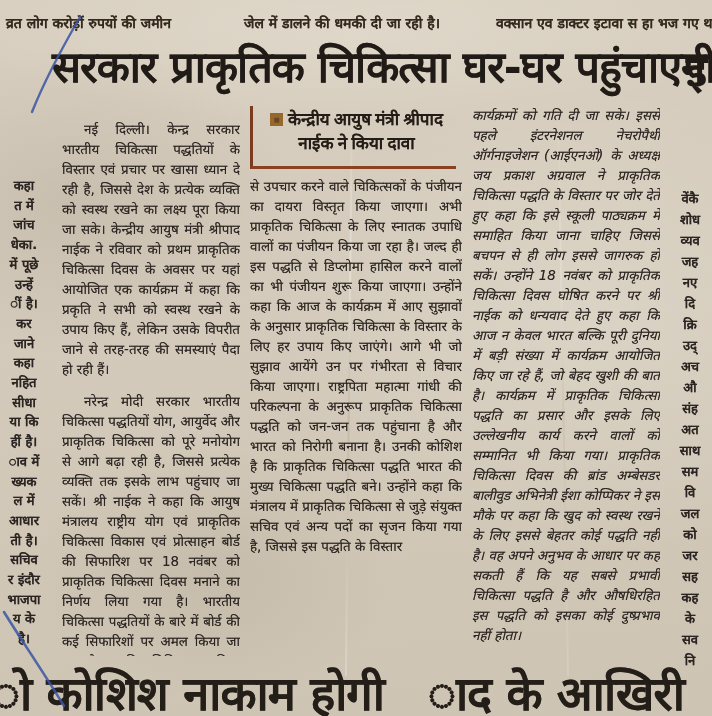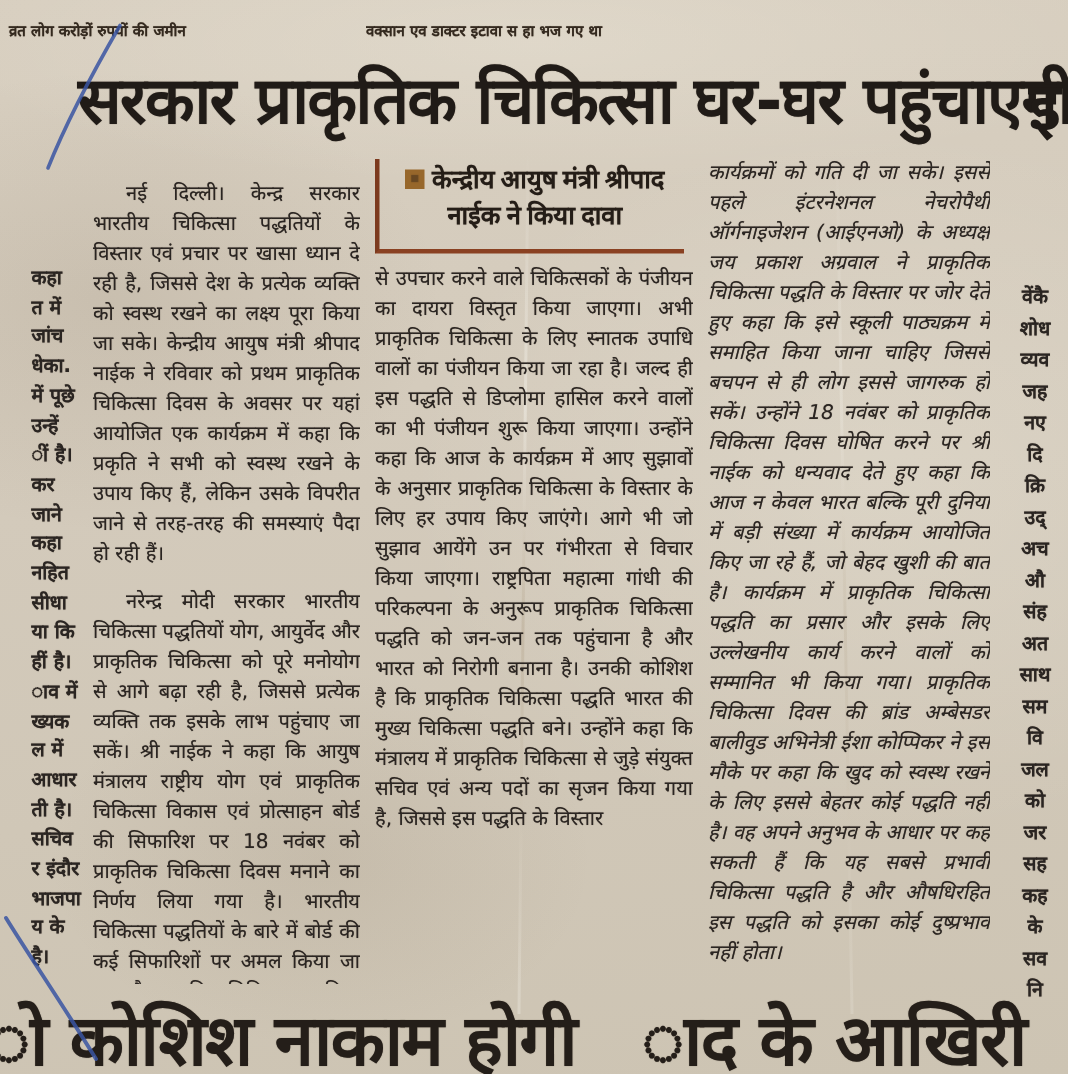"व्रत लोग करोड़ों रुपयों की" .top-strip { font-size: 10px -> 14px }
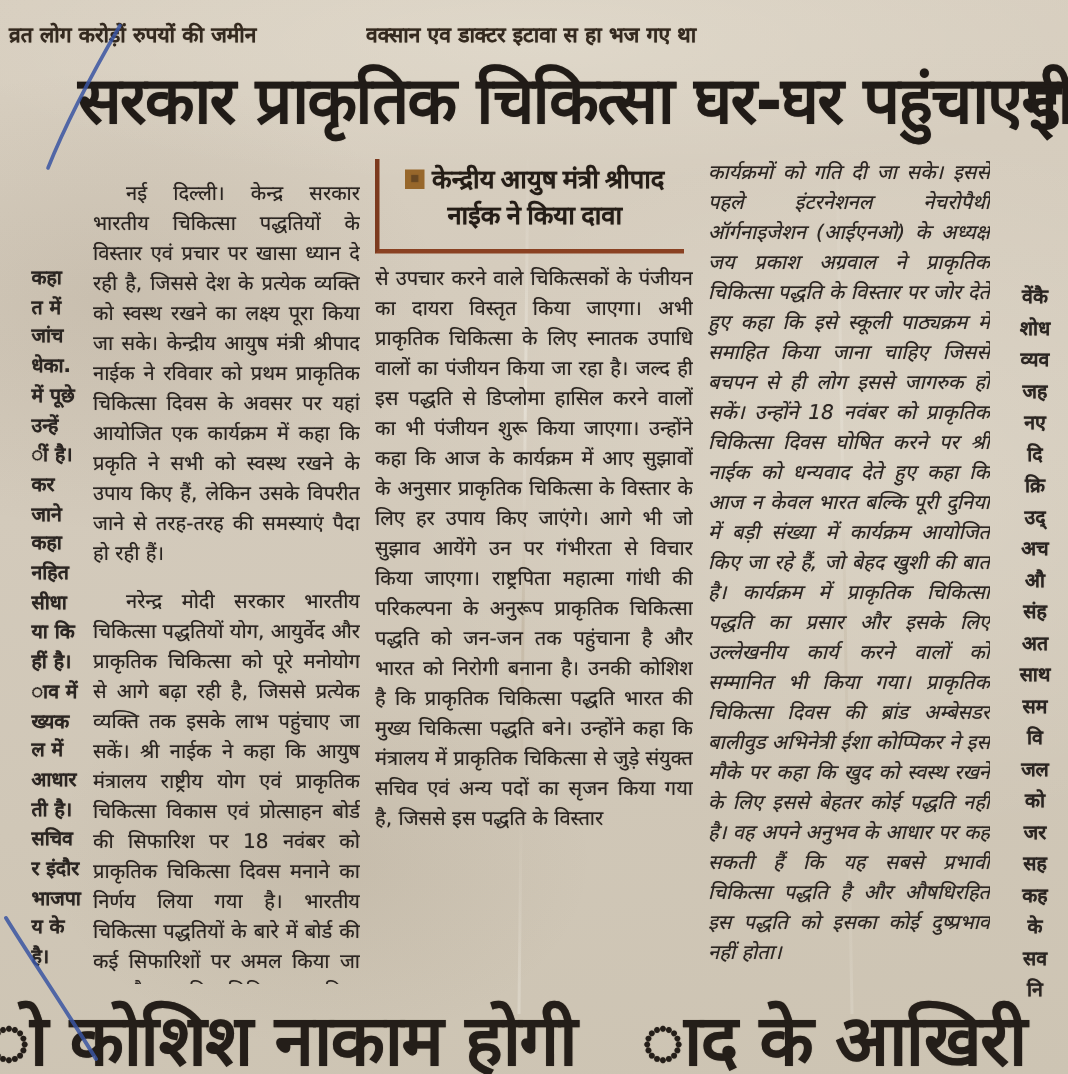"जेल में डालने की धमकी" span.t-center { html: none -> <span>जेल में डालने की धमकी दी जा रही है।</span> }
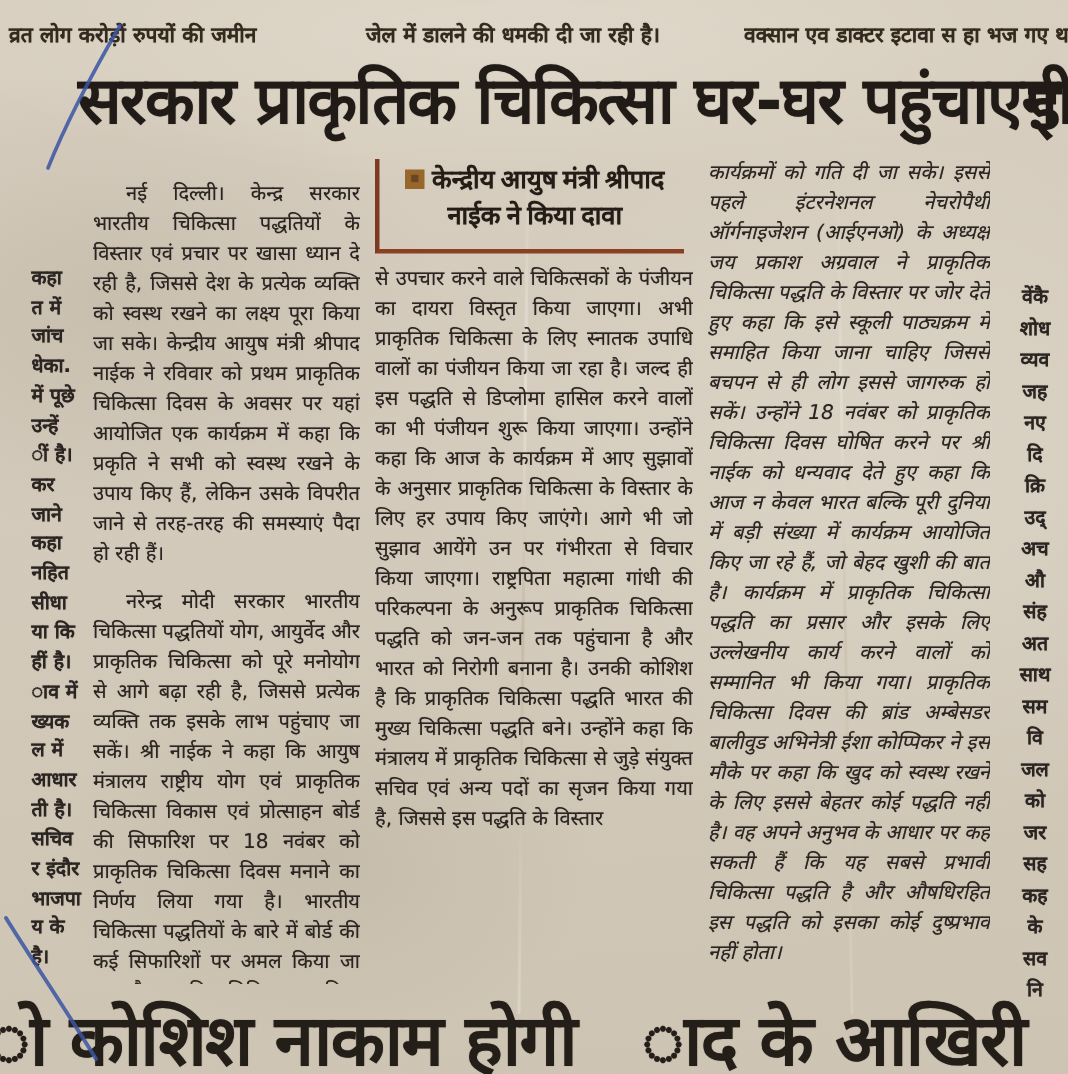"कहा" #left-margin { padding-left: 21px -> none; text-align: left -> center }
